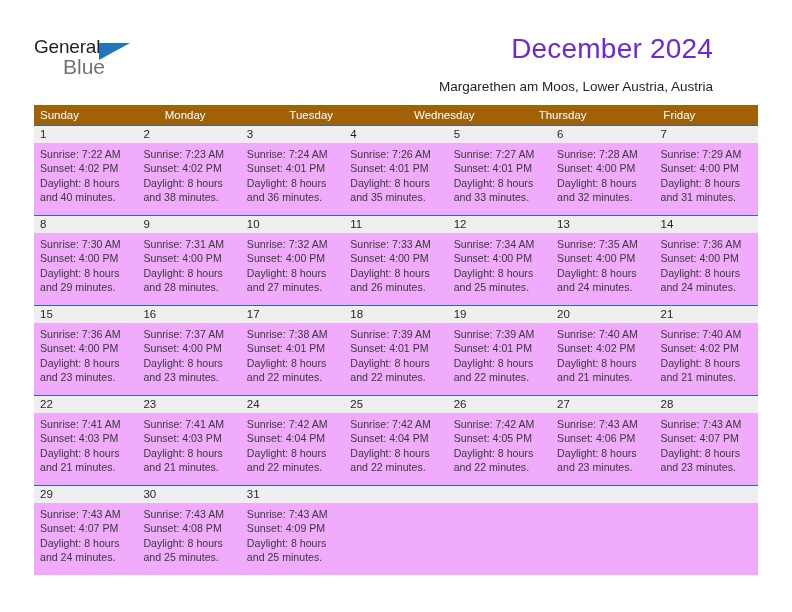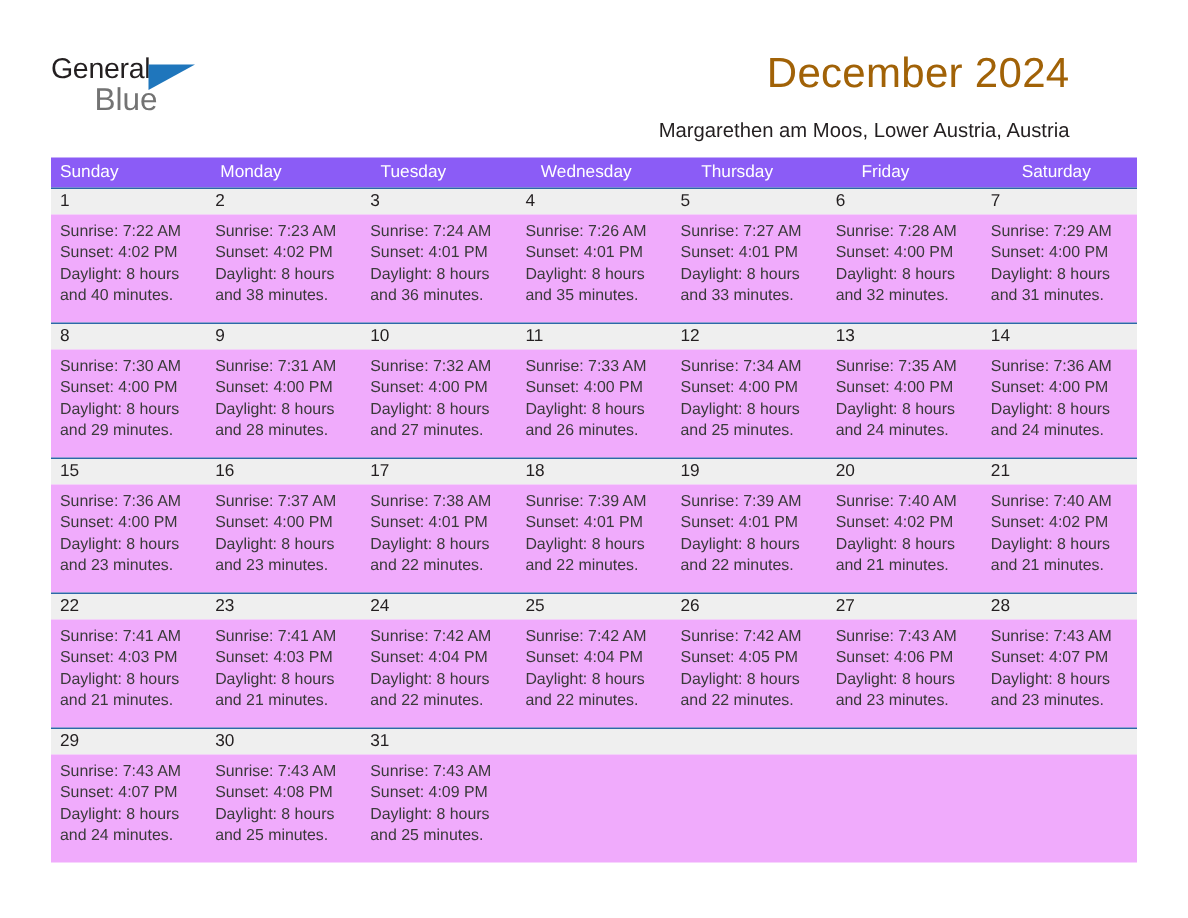"December 2024" .title { color: #a16207 -> #6d28d9 }
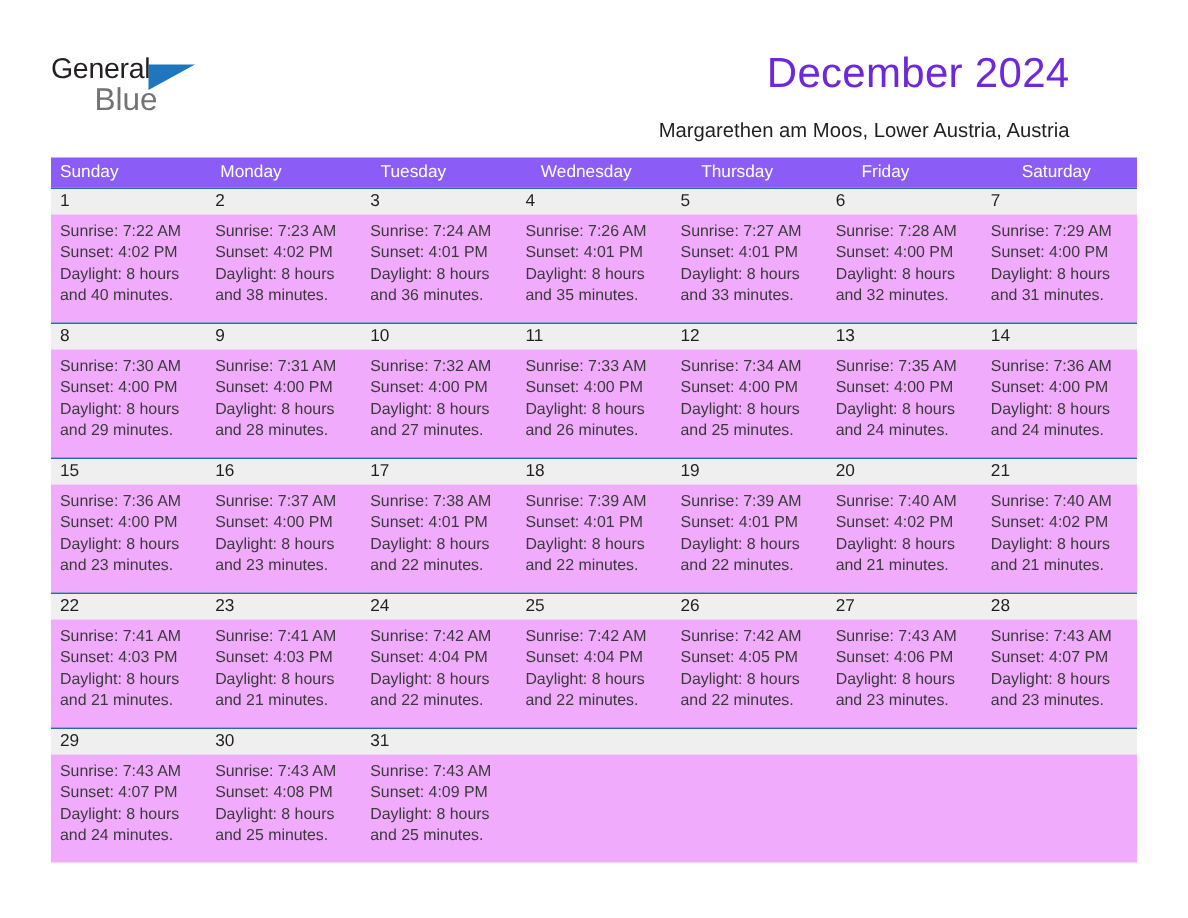"Sunday" .weekday-row { background: #8b5cf6 -> #a16207 }
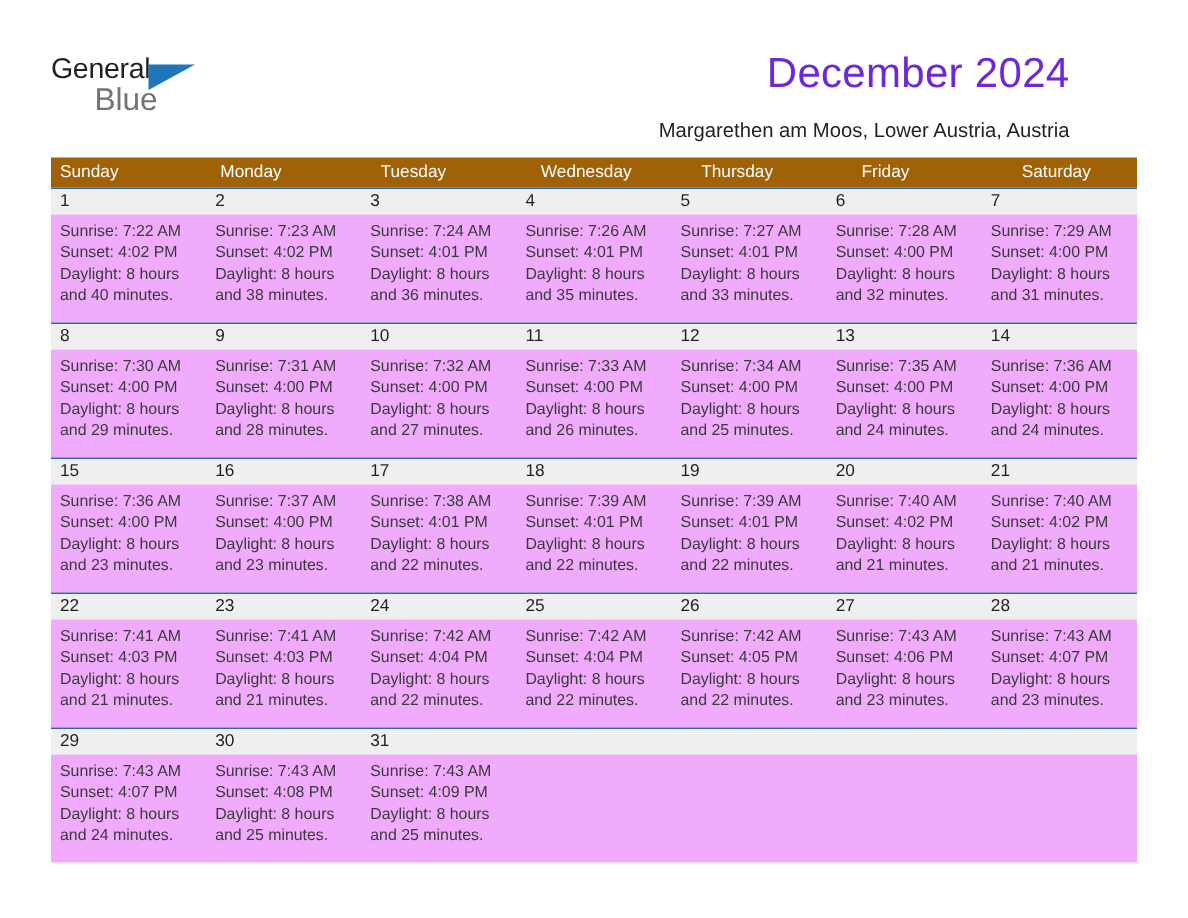"Saturday" div.weekday { html: <div>Saturday</div> -> none }
